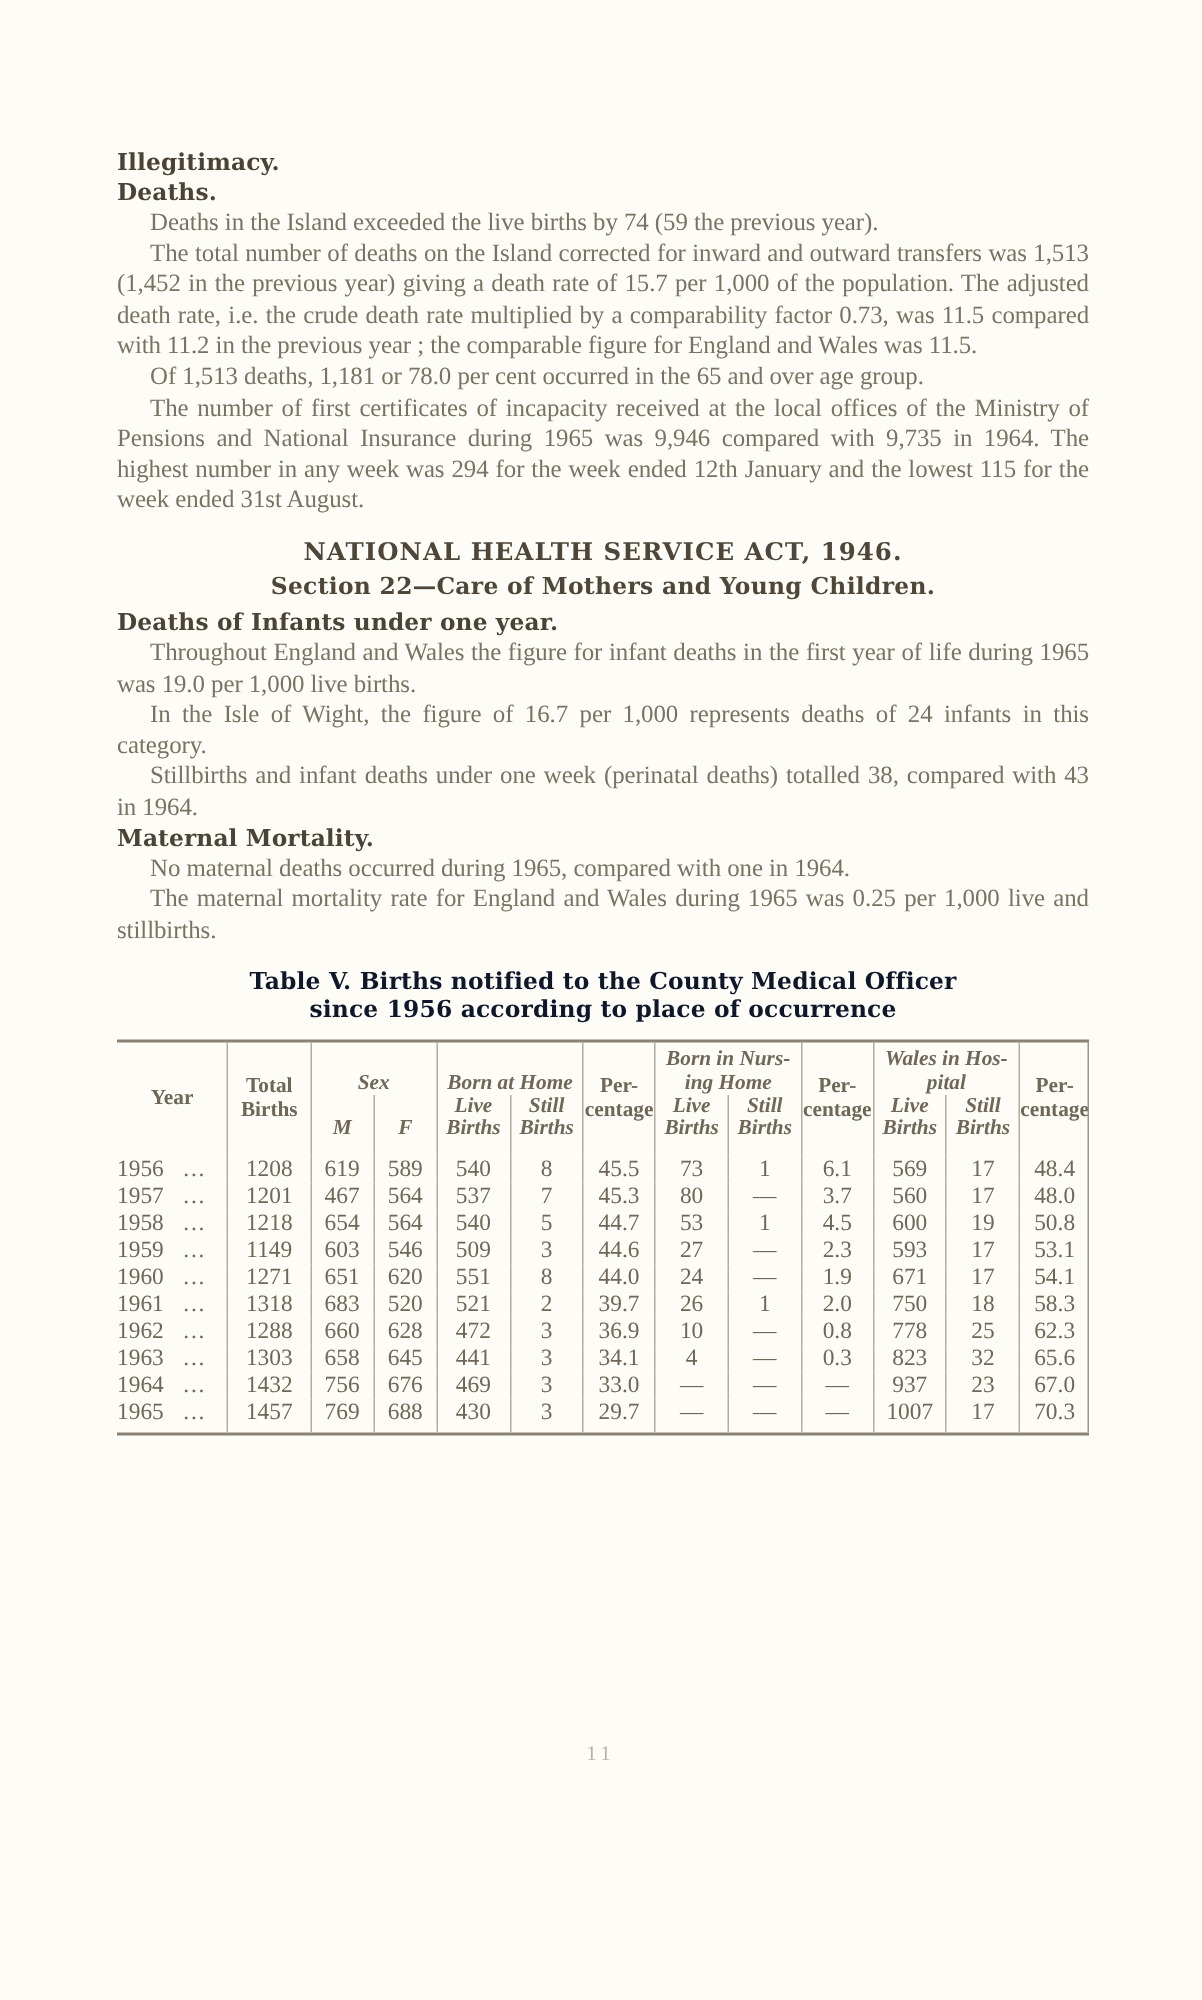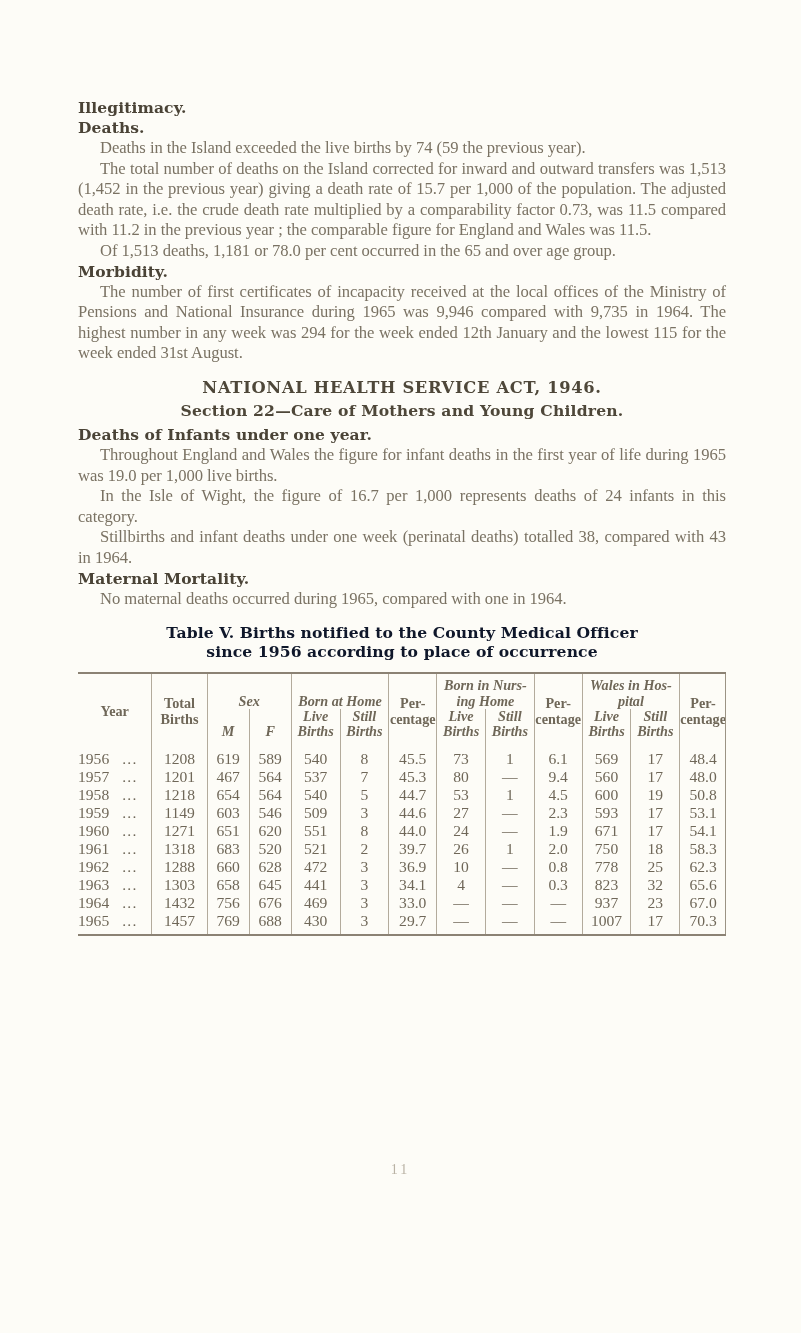"Morbidity." h3.section-head { html: <h3>Morbidity.</h3> -> none }
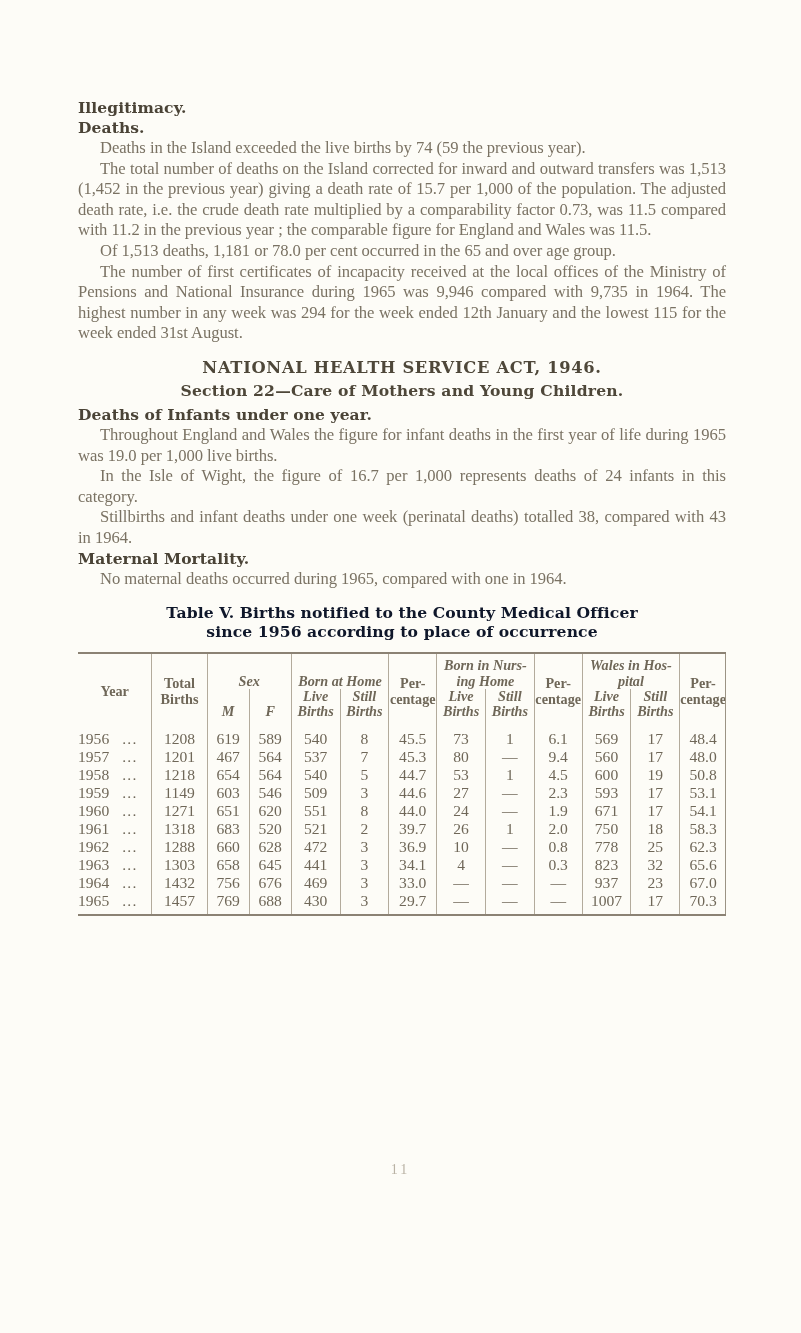"The maternal mortality rate for" p.body-par { html: none -> <p>The maternal mortality rate for England and Wales during 1965 was 0.25 per 1,000 live and stillbirths.</p> }
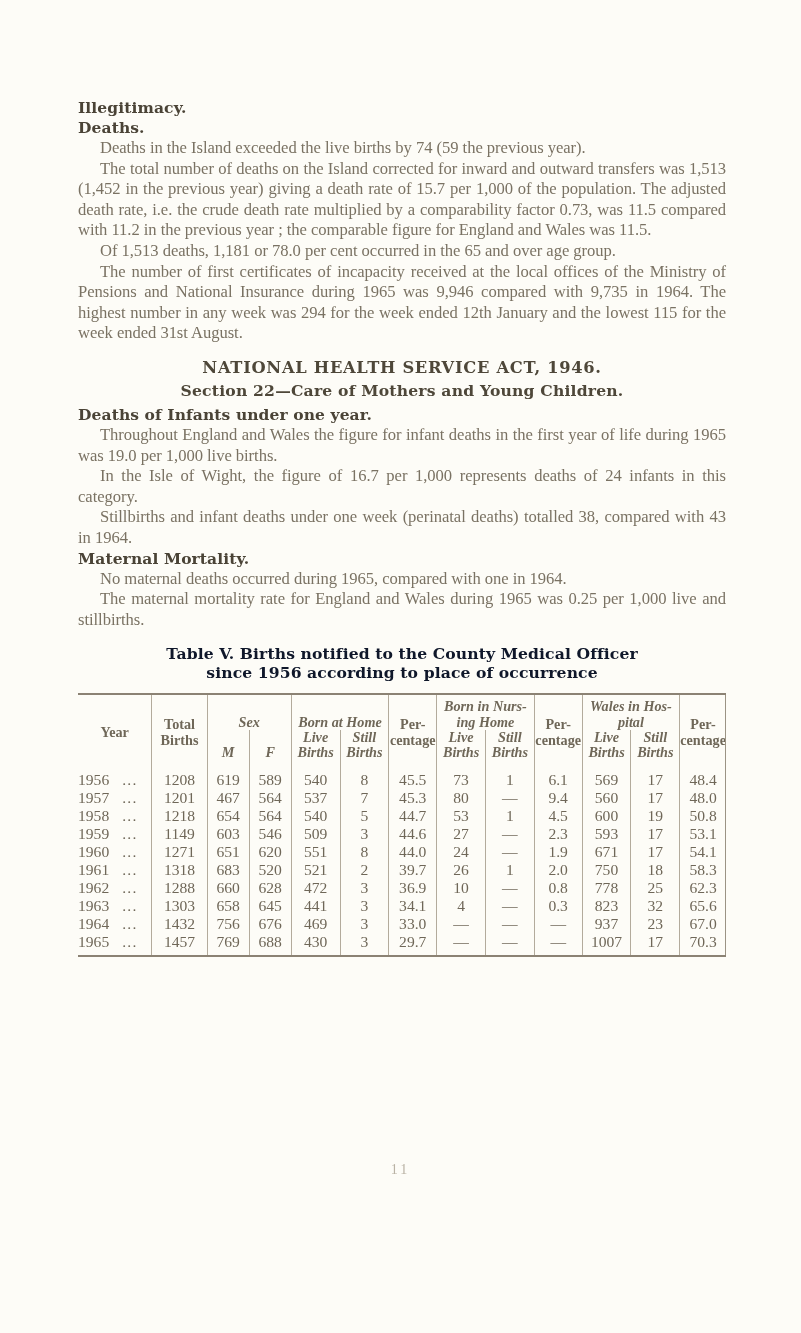"9.4" td.num { text: 9.4 -> 3.7 }
